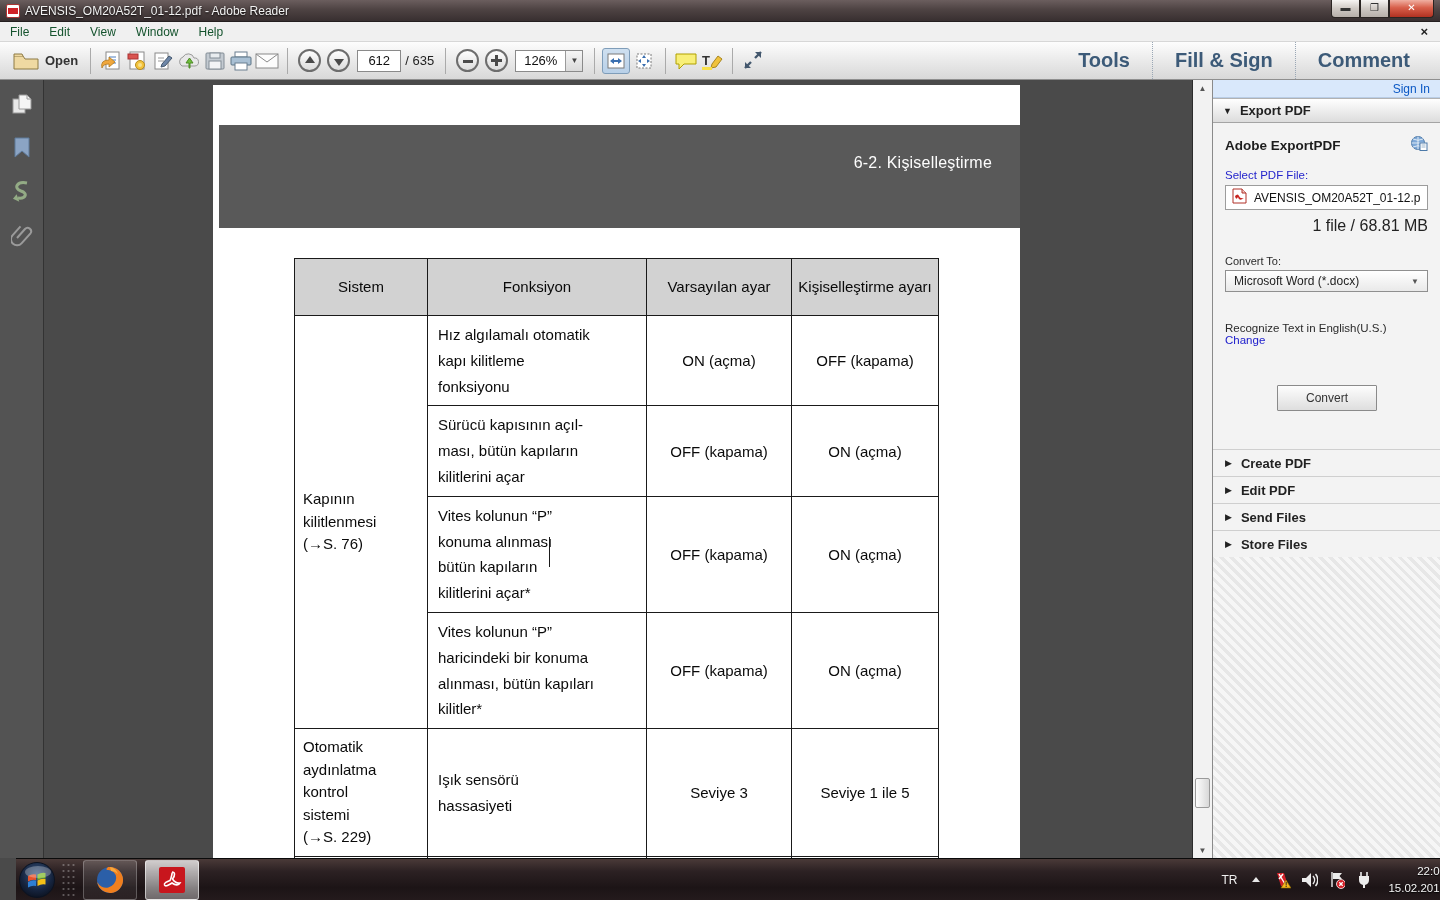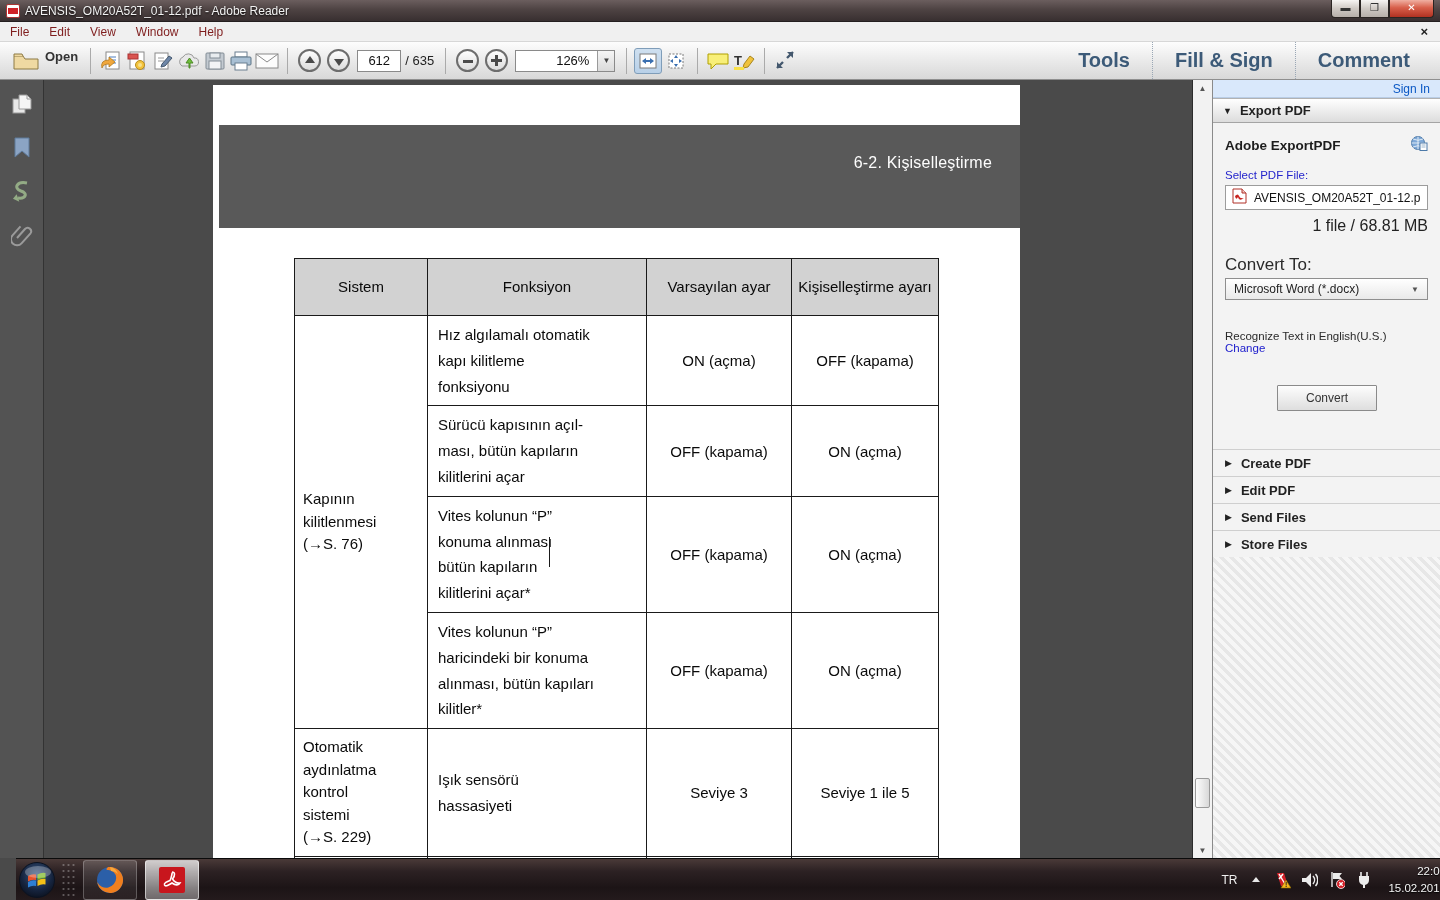"File" .menu-item { color: #7f1d1d -> #14532d }
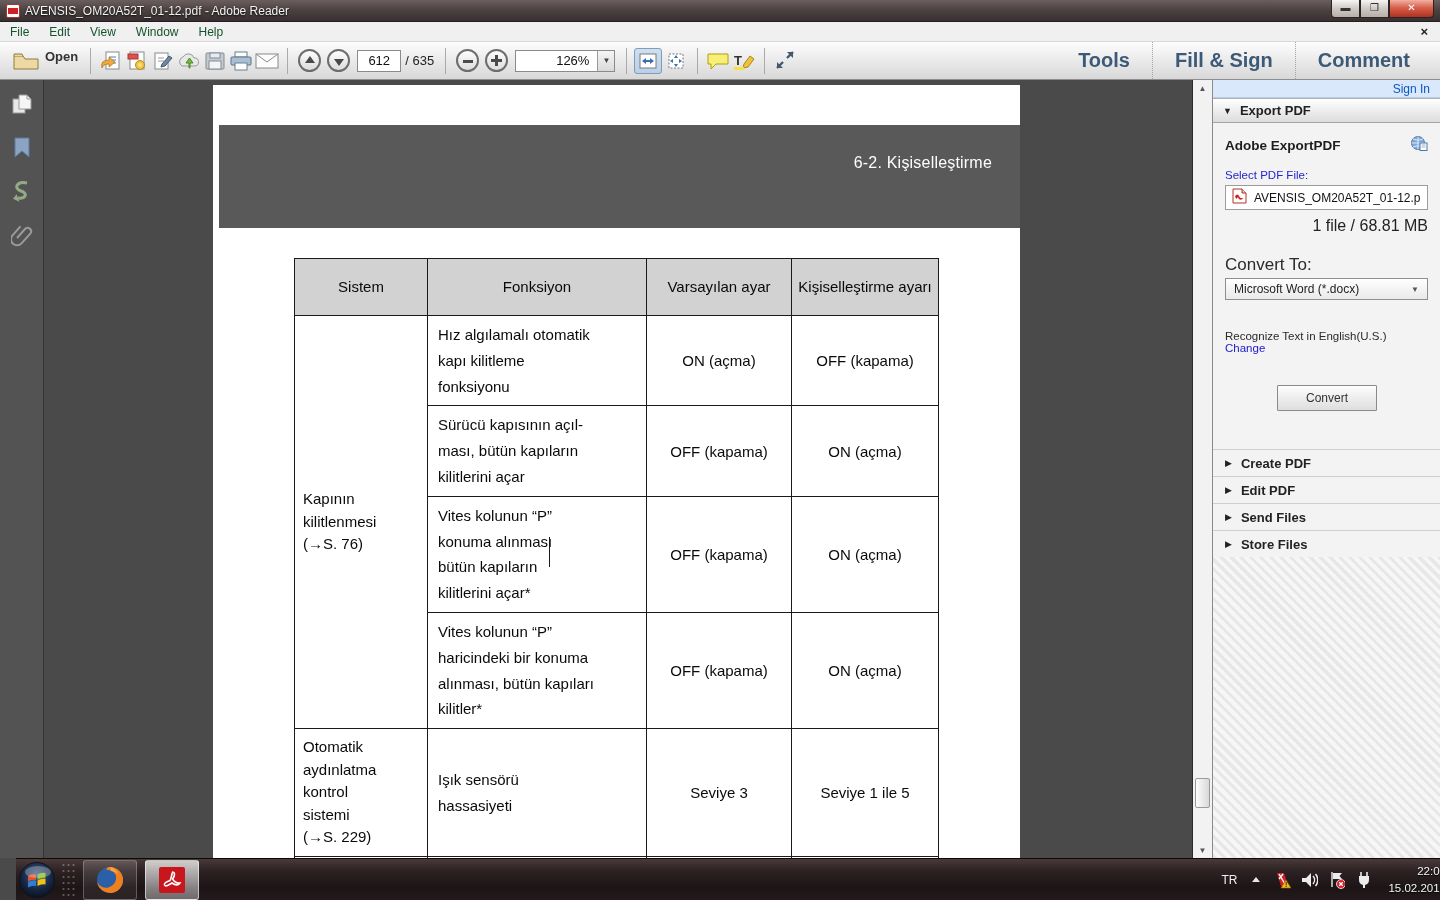"Open" .tb-btn { align-items: flex-start -> center }
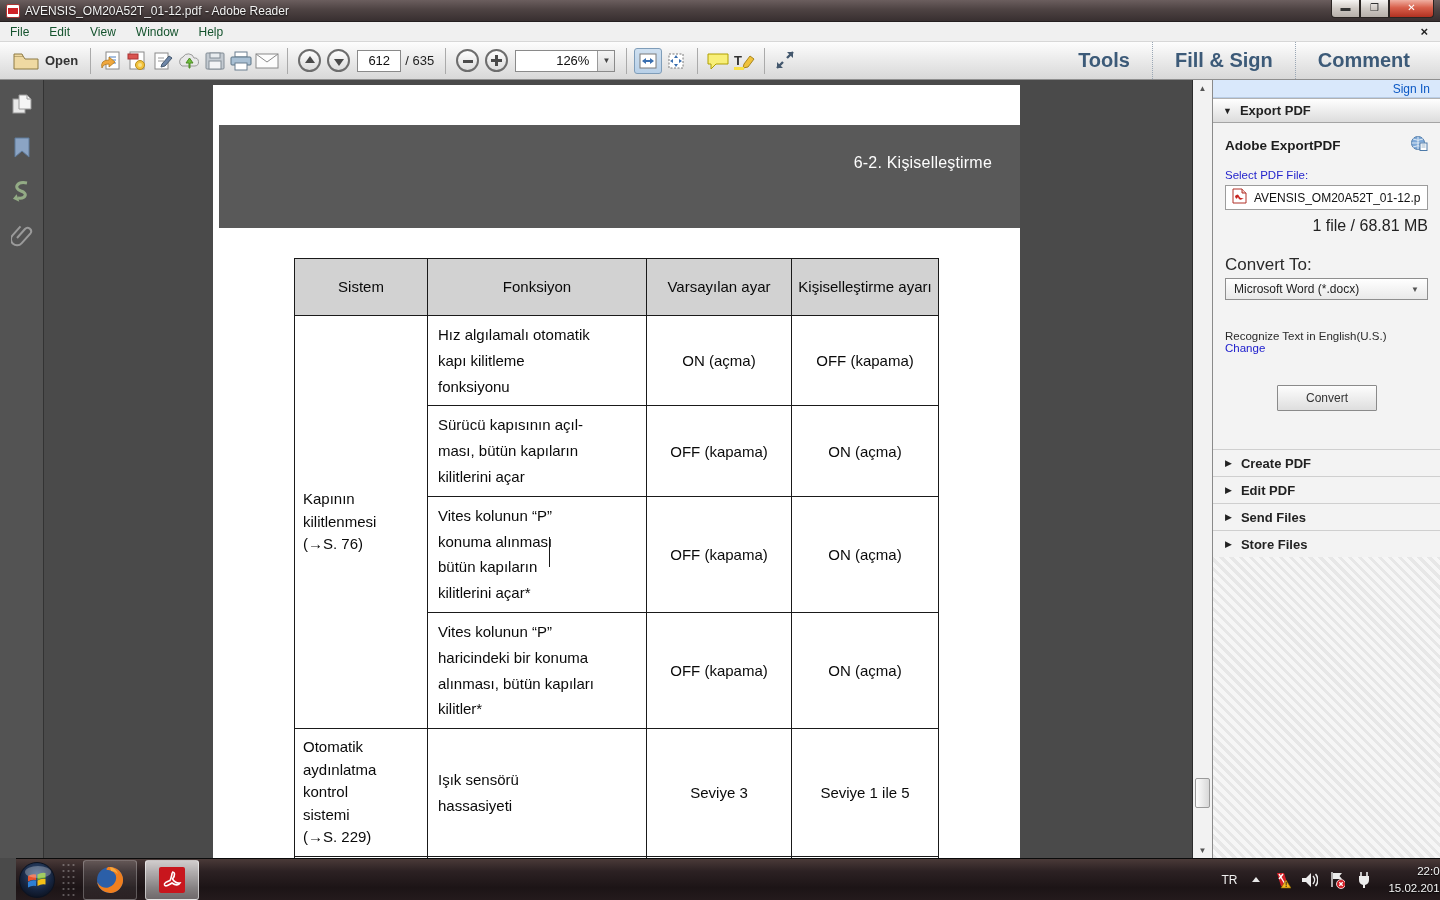"126%" .zoom-box { padding-left: 32px -> none }
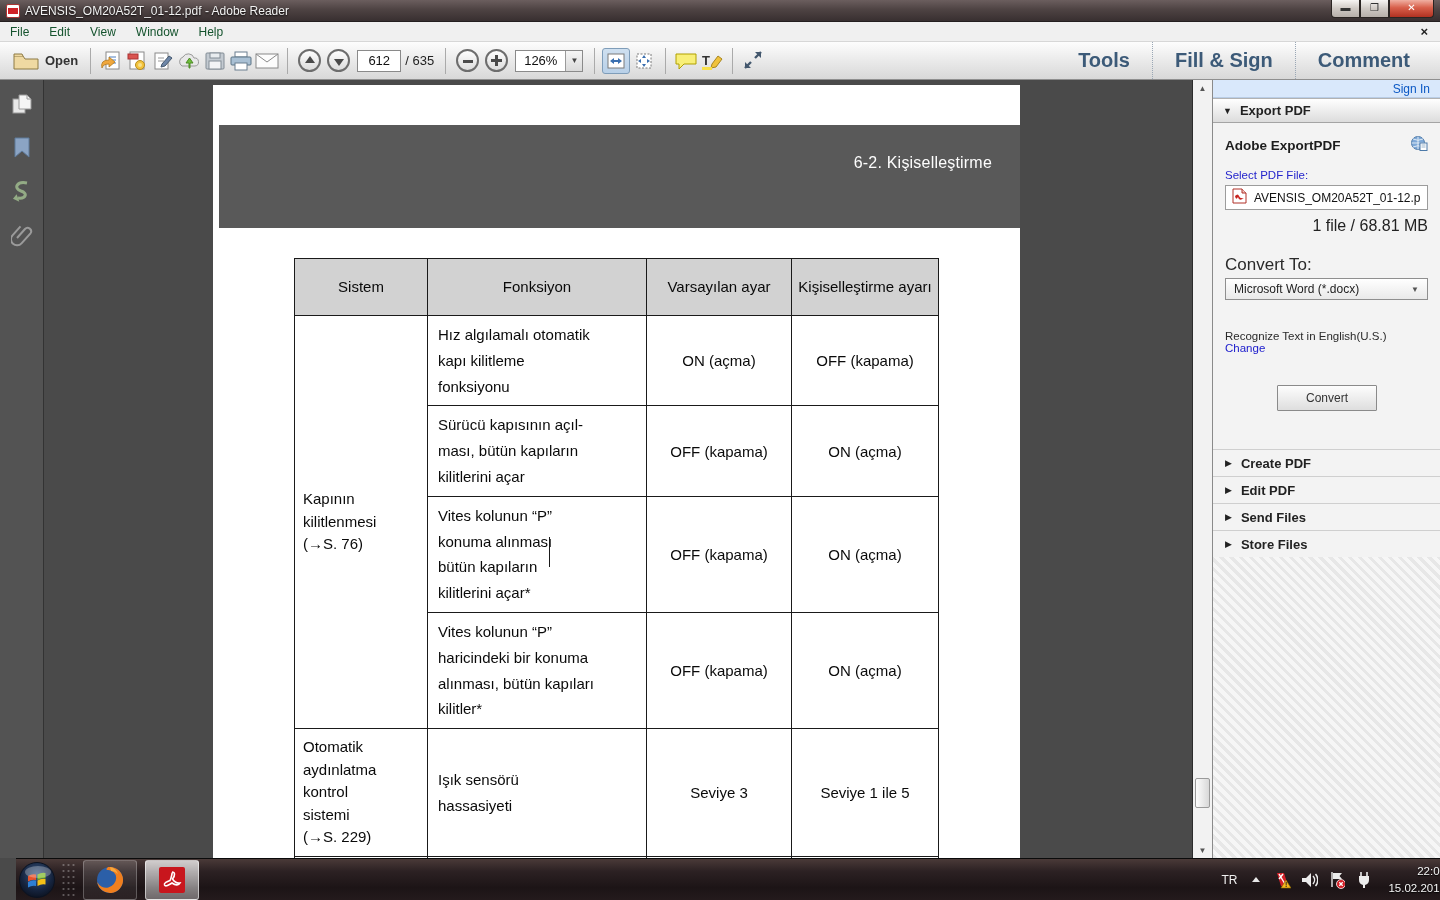"Convert To:" .cv-label { font-size: 17px -> 11px }
